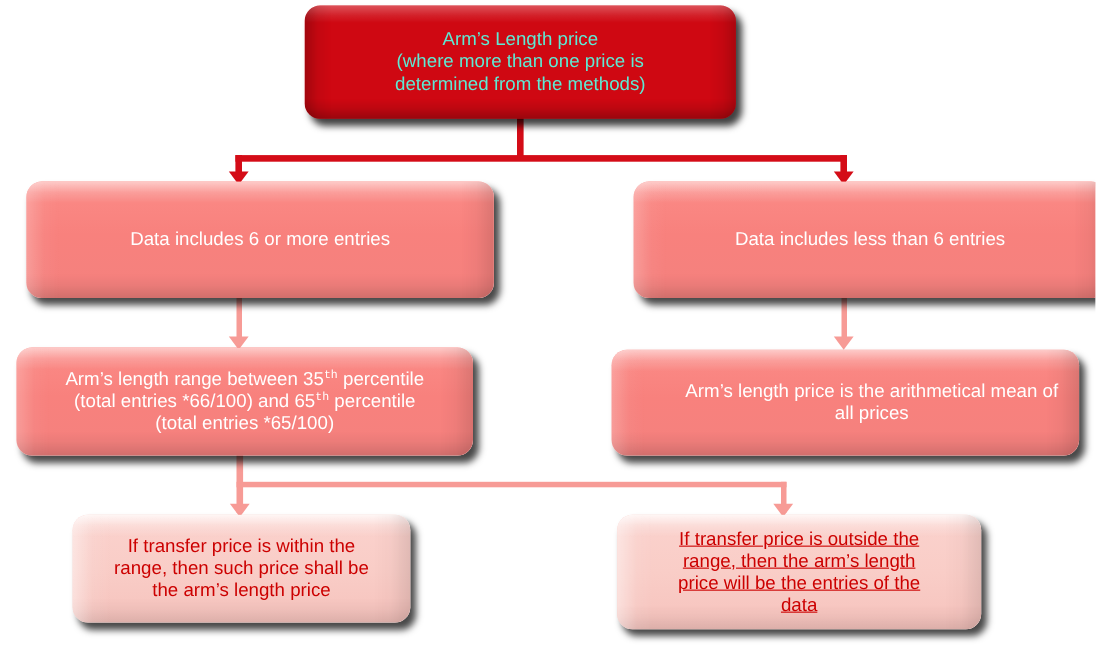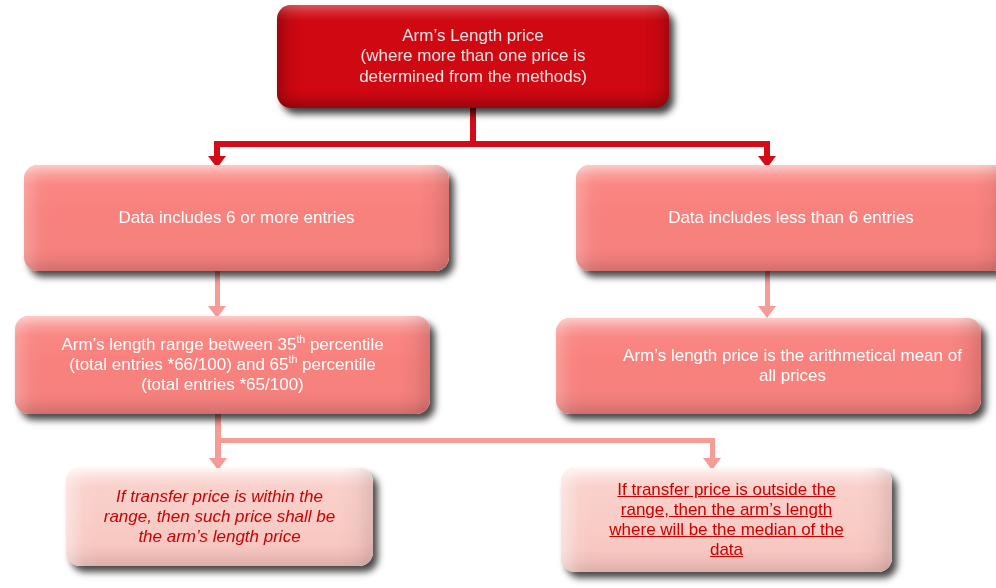"Arm’s Length price" .node.root { color: #e5e5e5 -> #5eead4 }
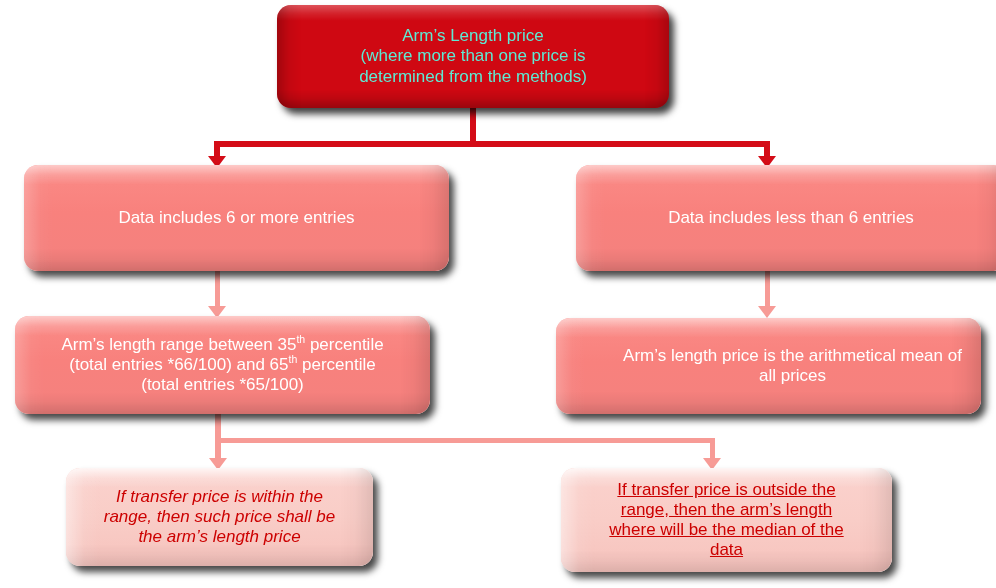"th" sup { font-family: none -> Liberation Mono, monospace }
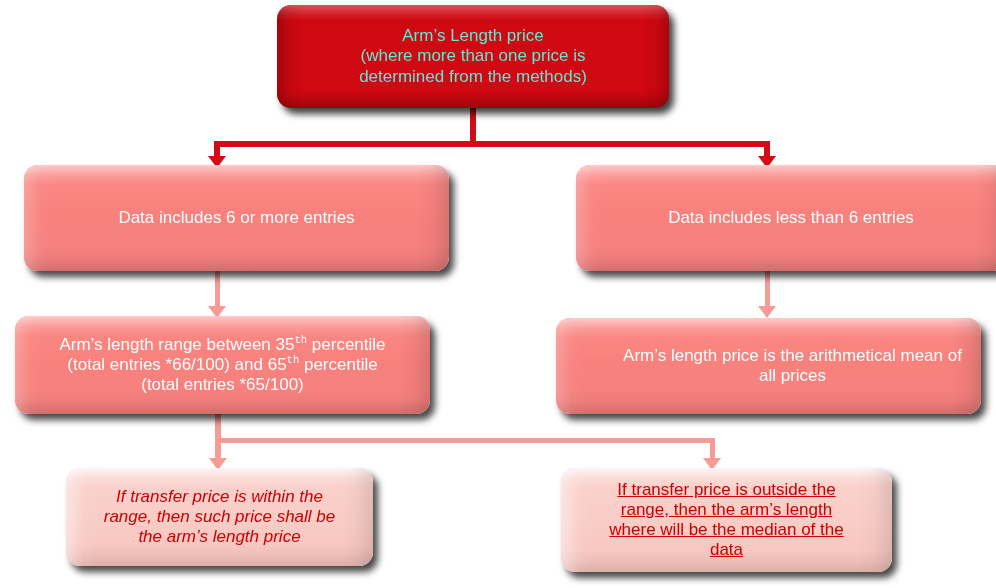"If transfer price is within" div.node { font-style: italic -> none }
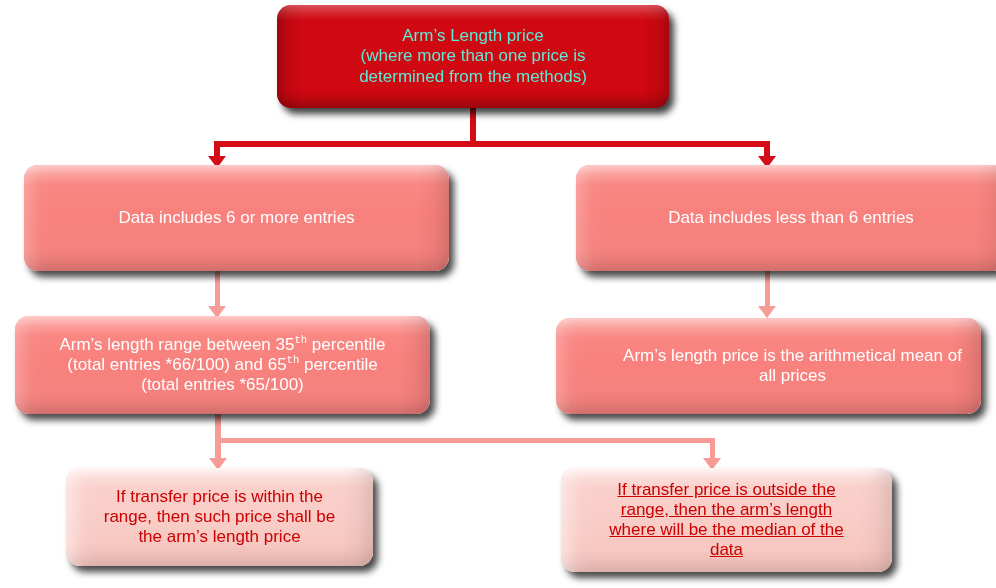"where will be the median" span { text: where will be the median -> price will be the entries }
